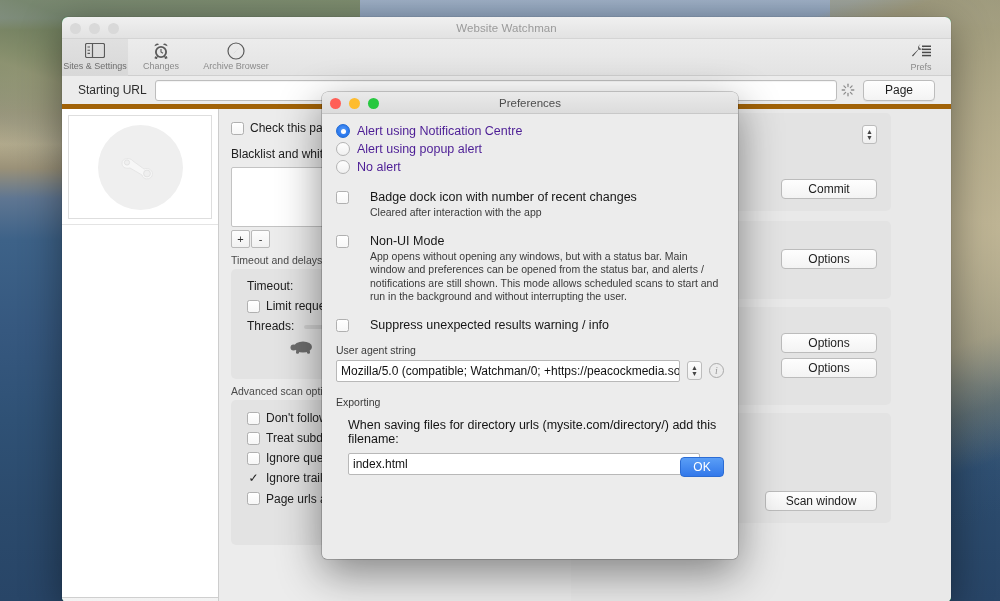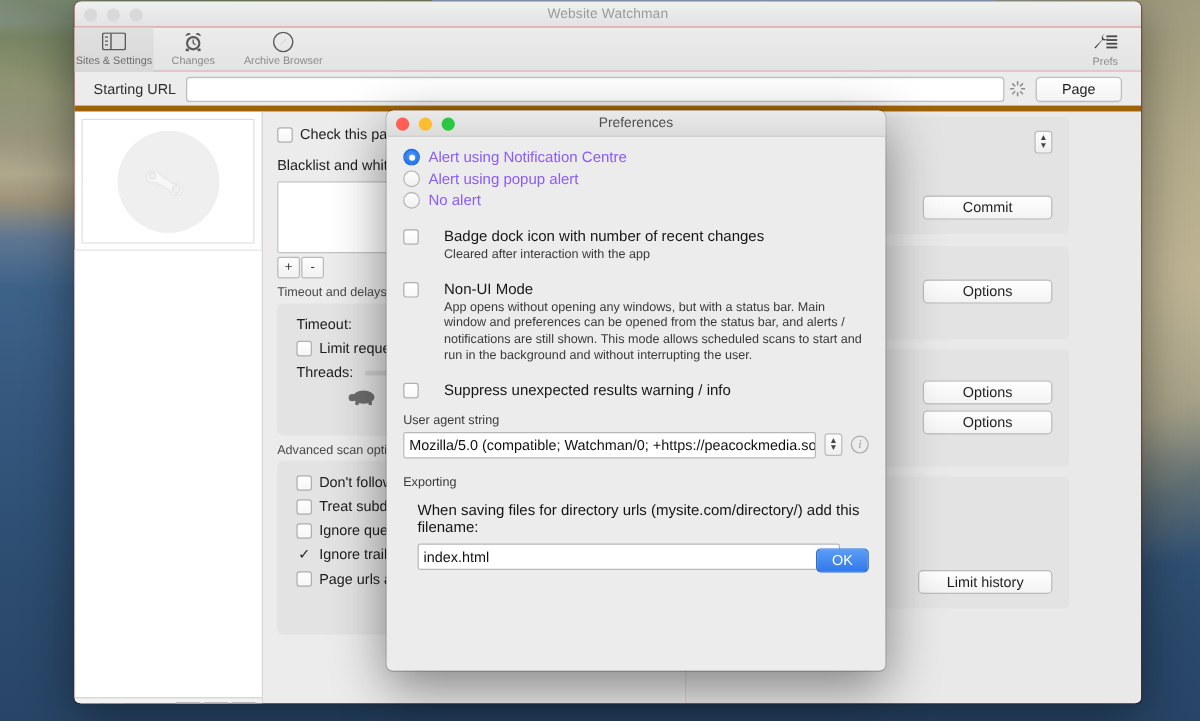"Website Watchman" #mainwin { background: #ef4444 -> #22c55e; top: 1px -> 17px }
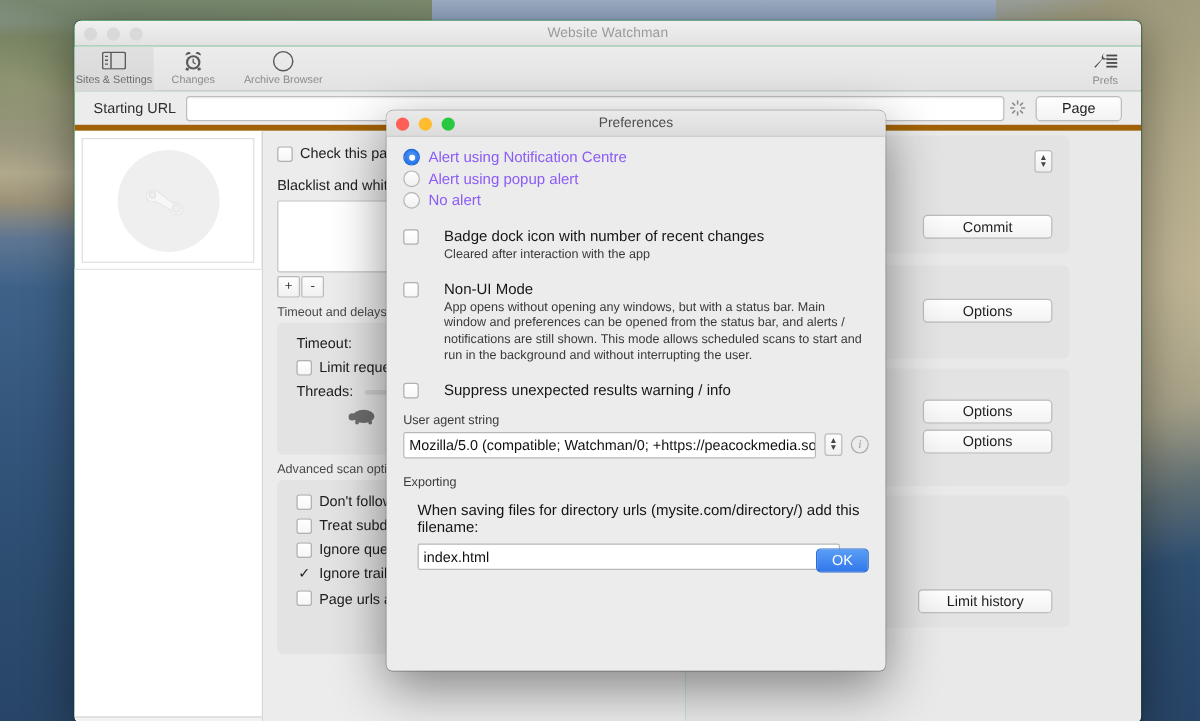"Alert using Notification Centre" .radiolbl { color: #8b5cf6 -> #4c1d95 }
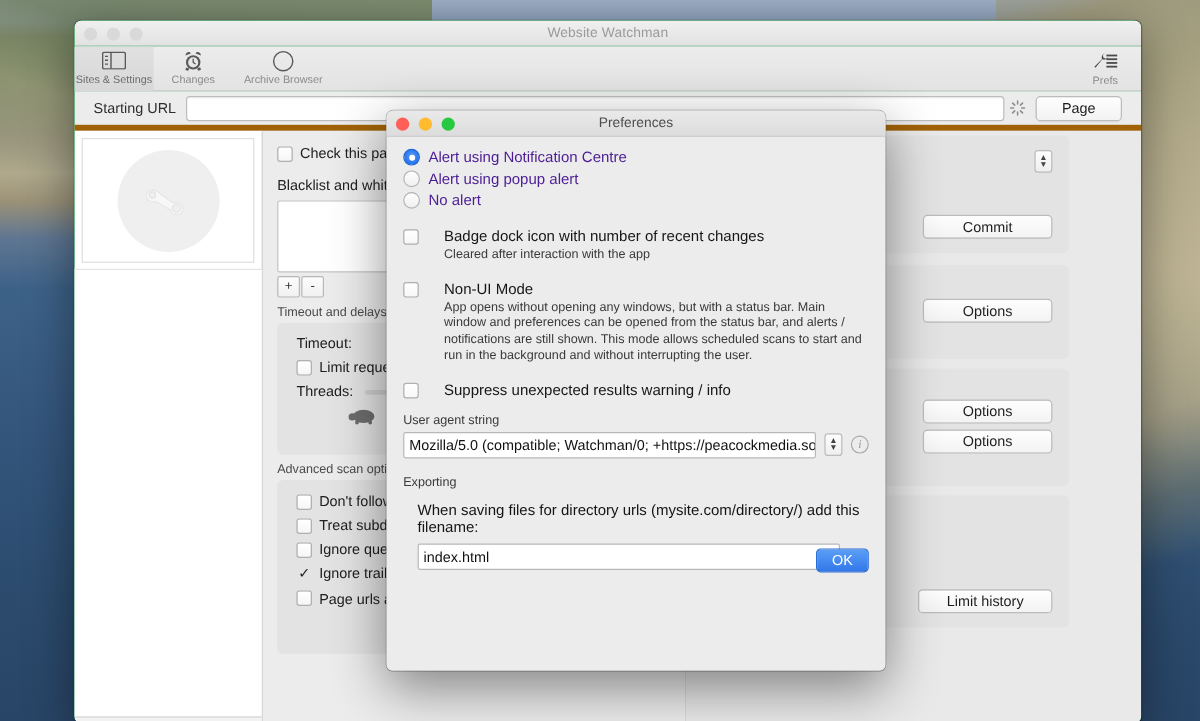"Commit" .rbtn { width: 108px -> 96px }
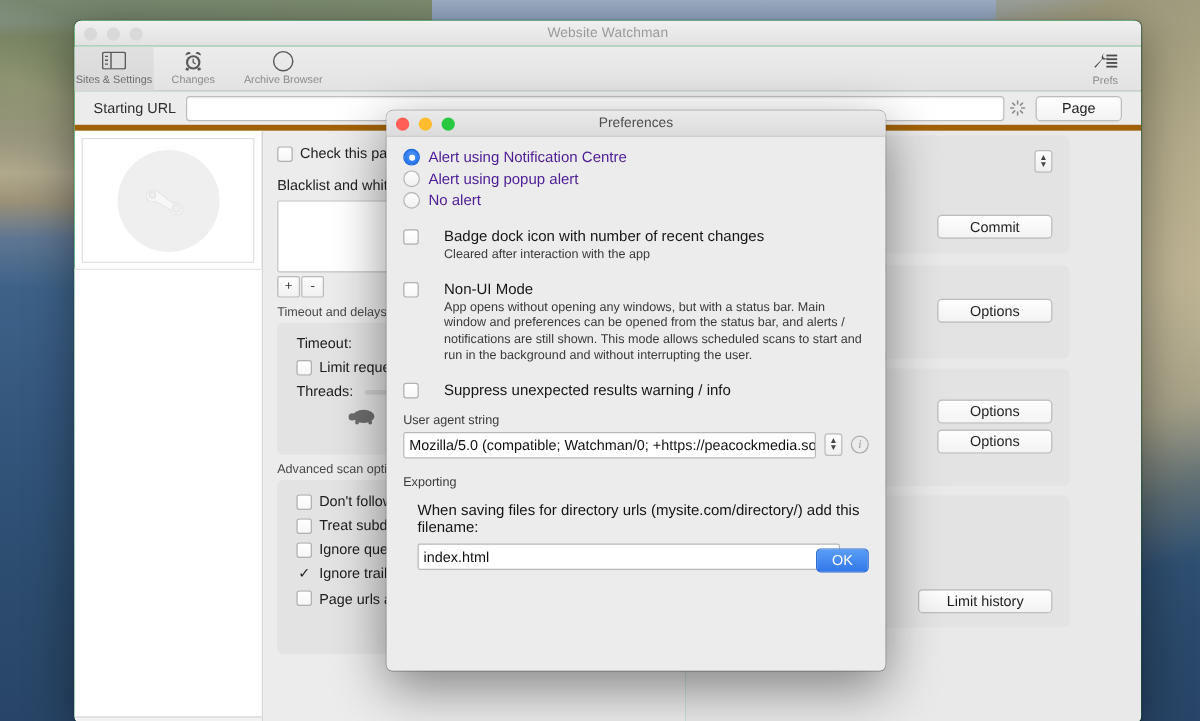"Limit history" button.rbtn { text: Limit history -> Scan window }
